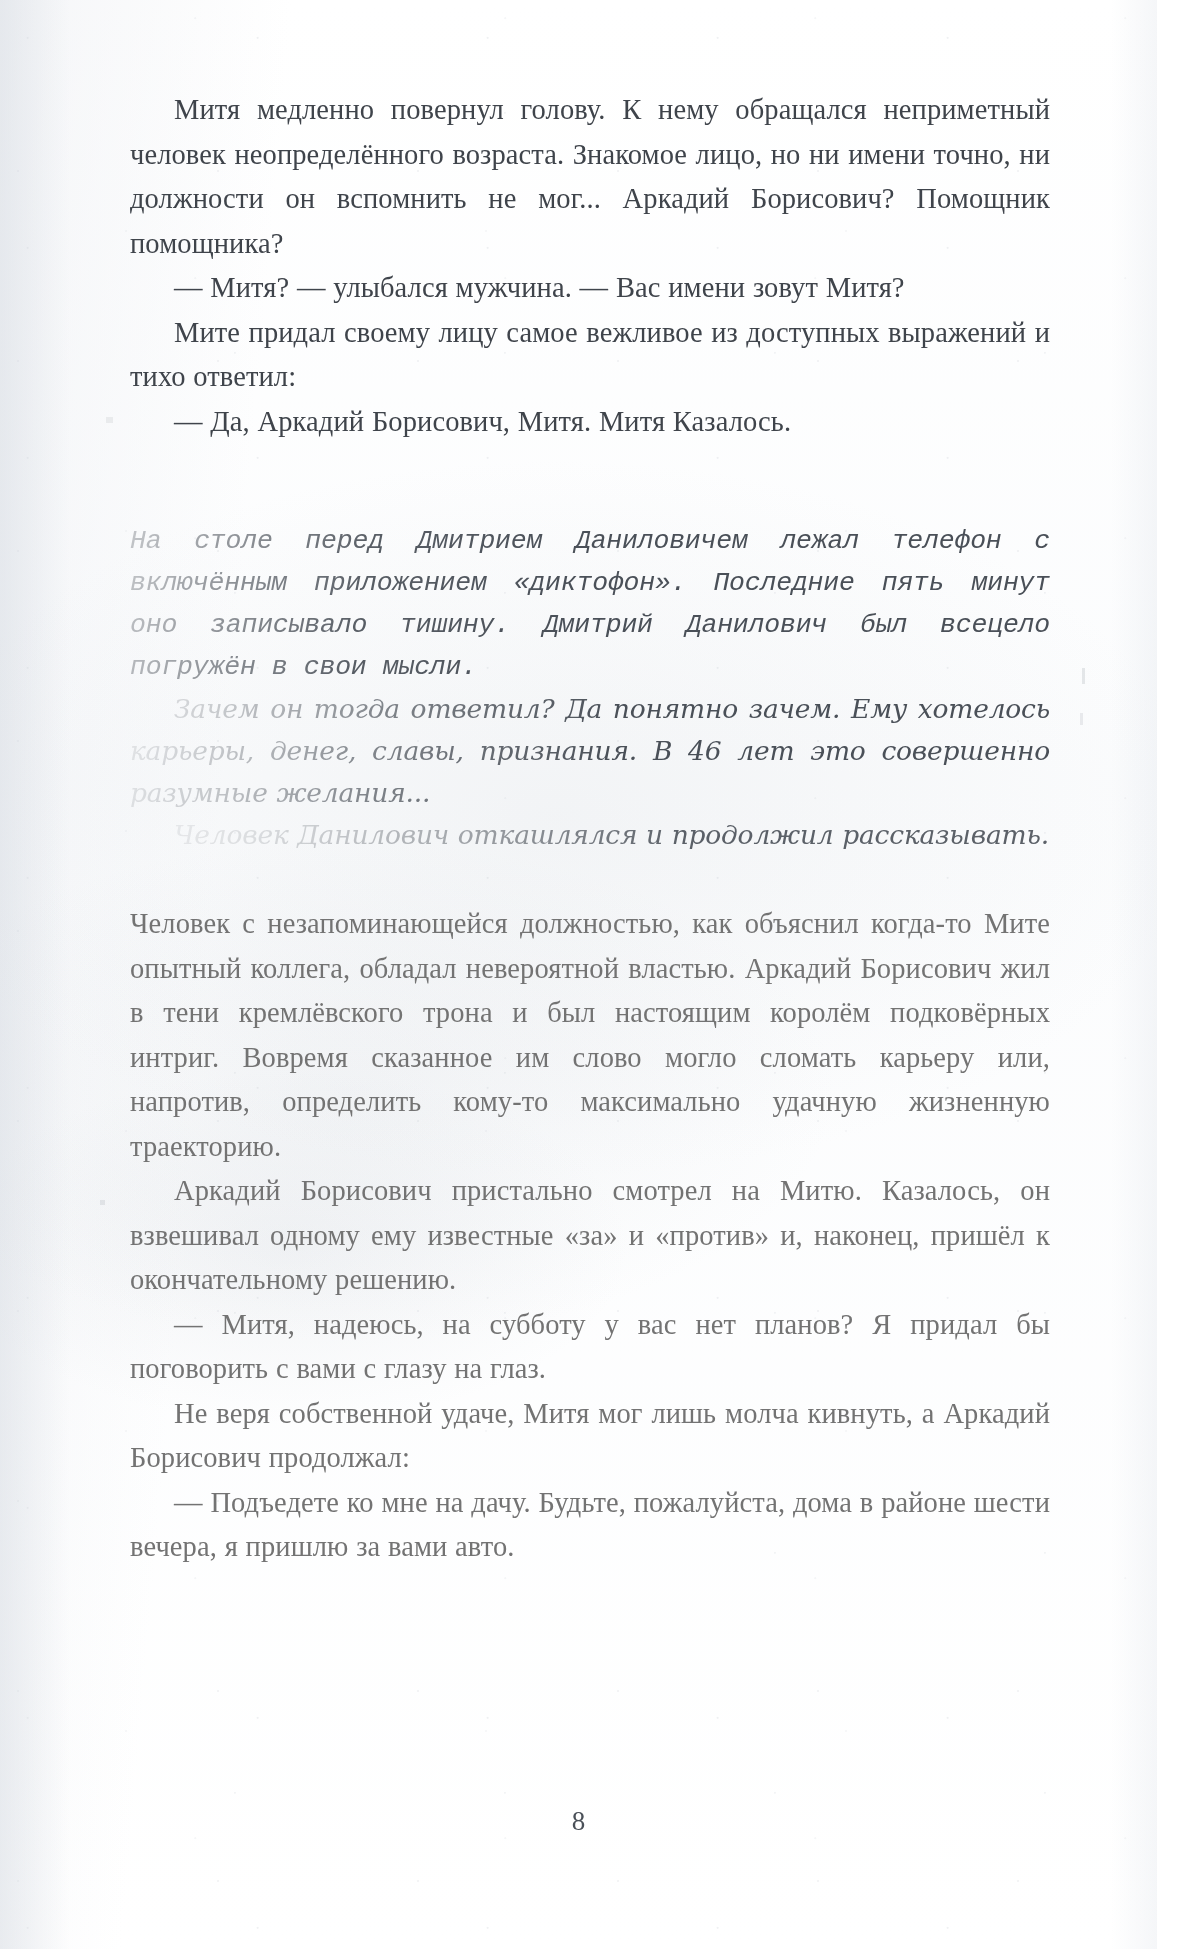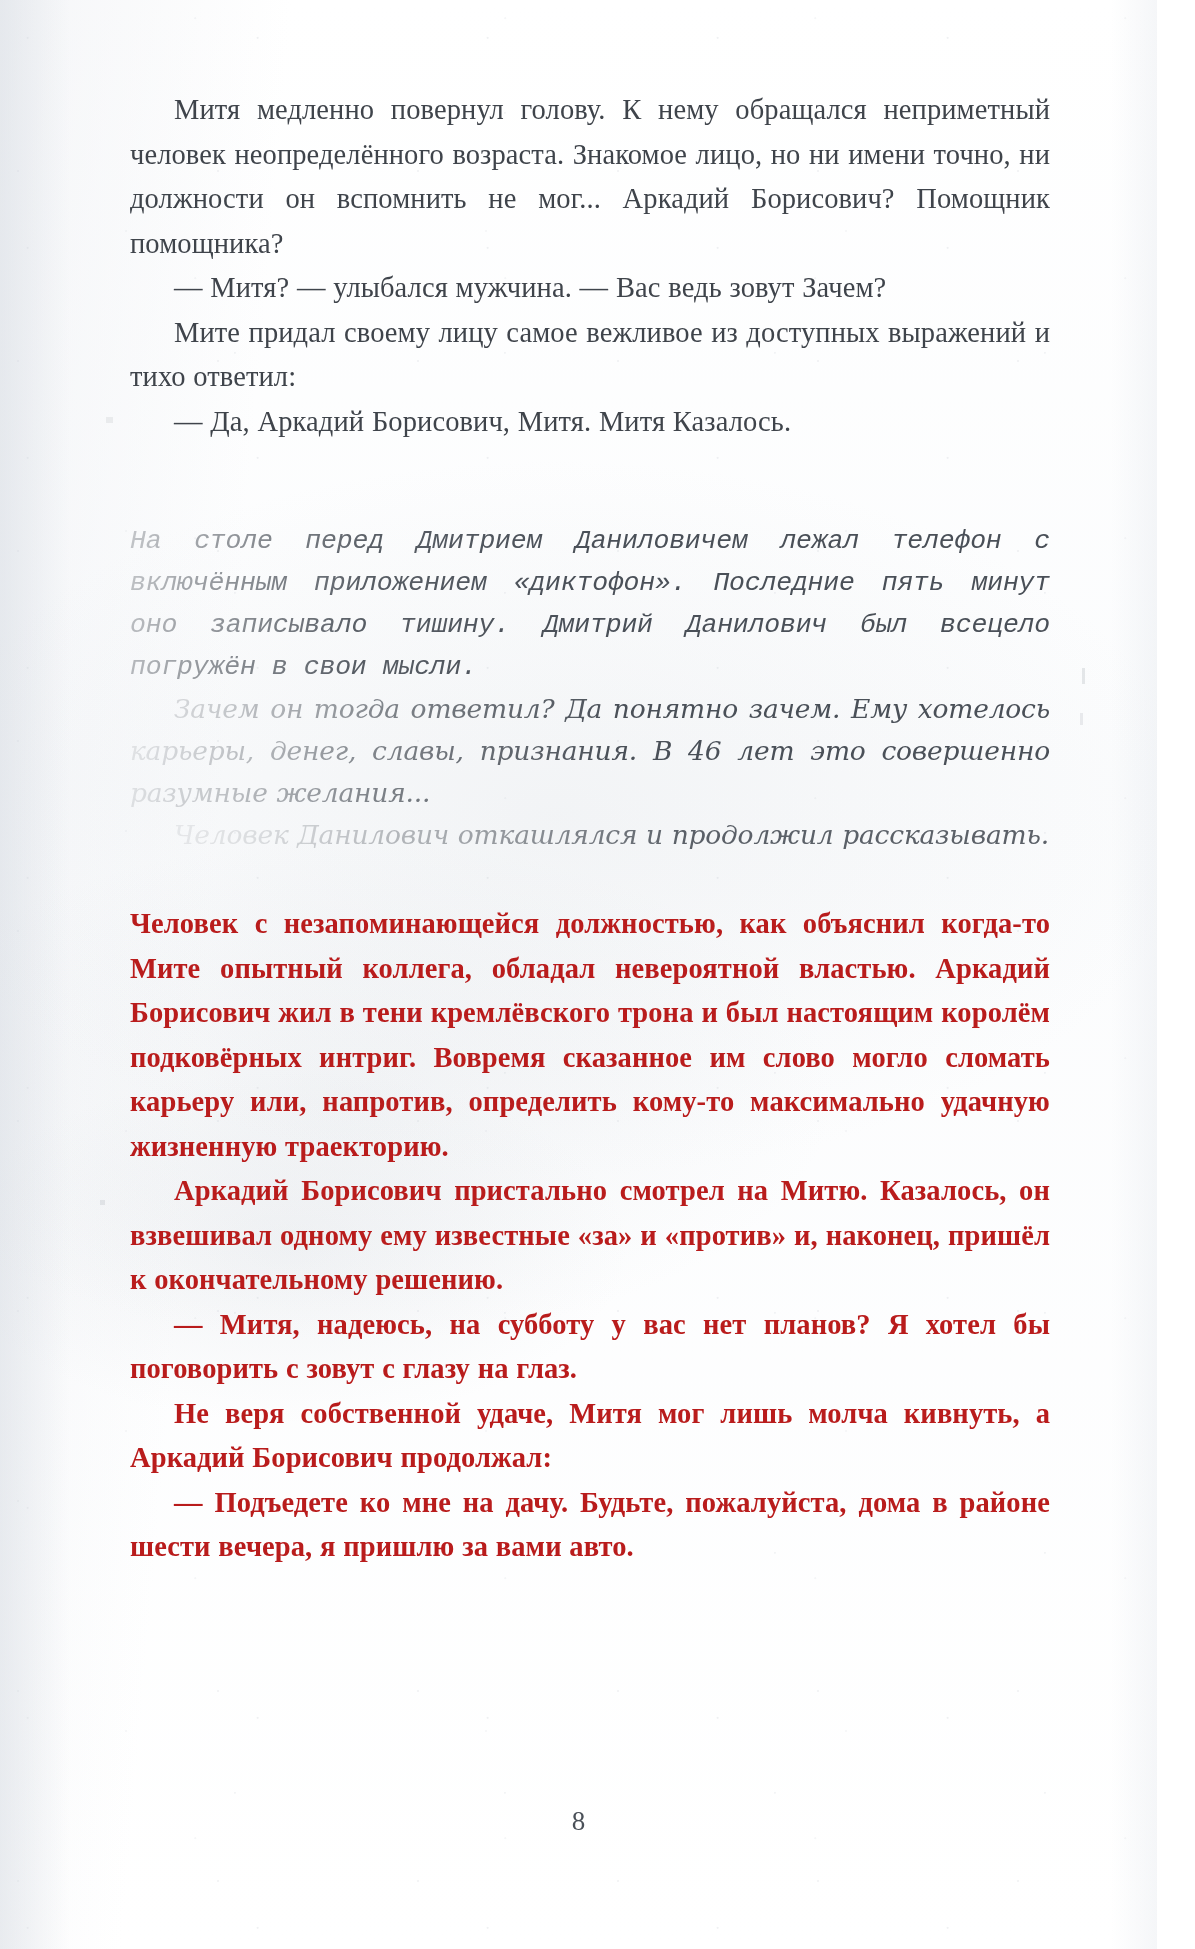"— Митя? — улыбался мужчина." p.para-roman { text: ведь зовут Зачем -> имени зовут Митя }
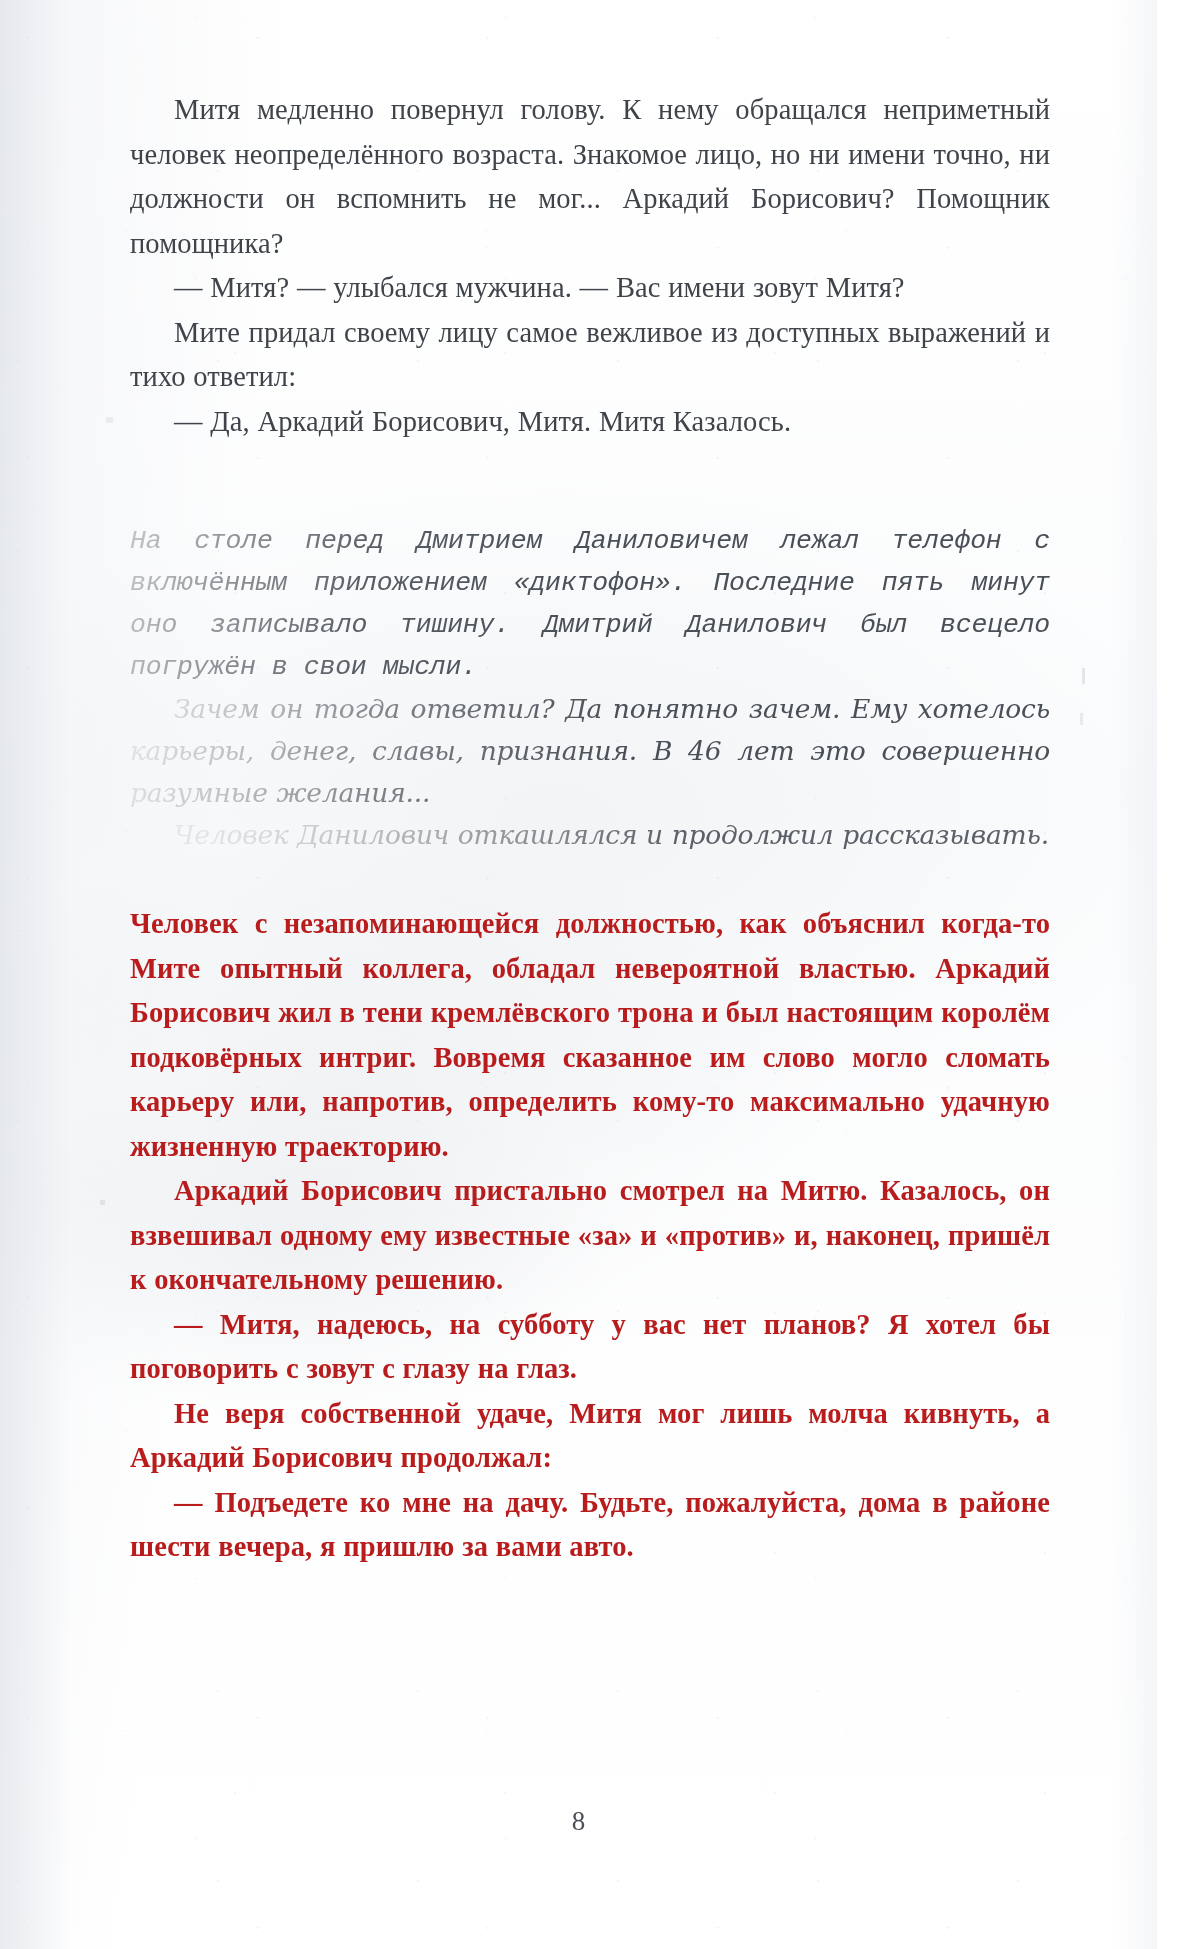"Человек с незапоминающейся должностью," .para-heavy { color: #b91c1c -> #737373; font-weight: bold -> none }
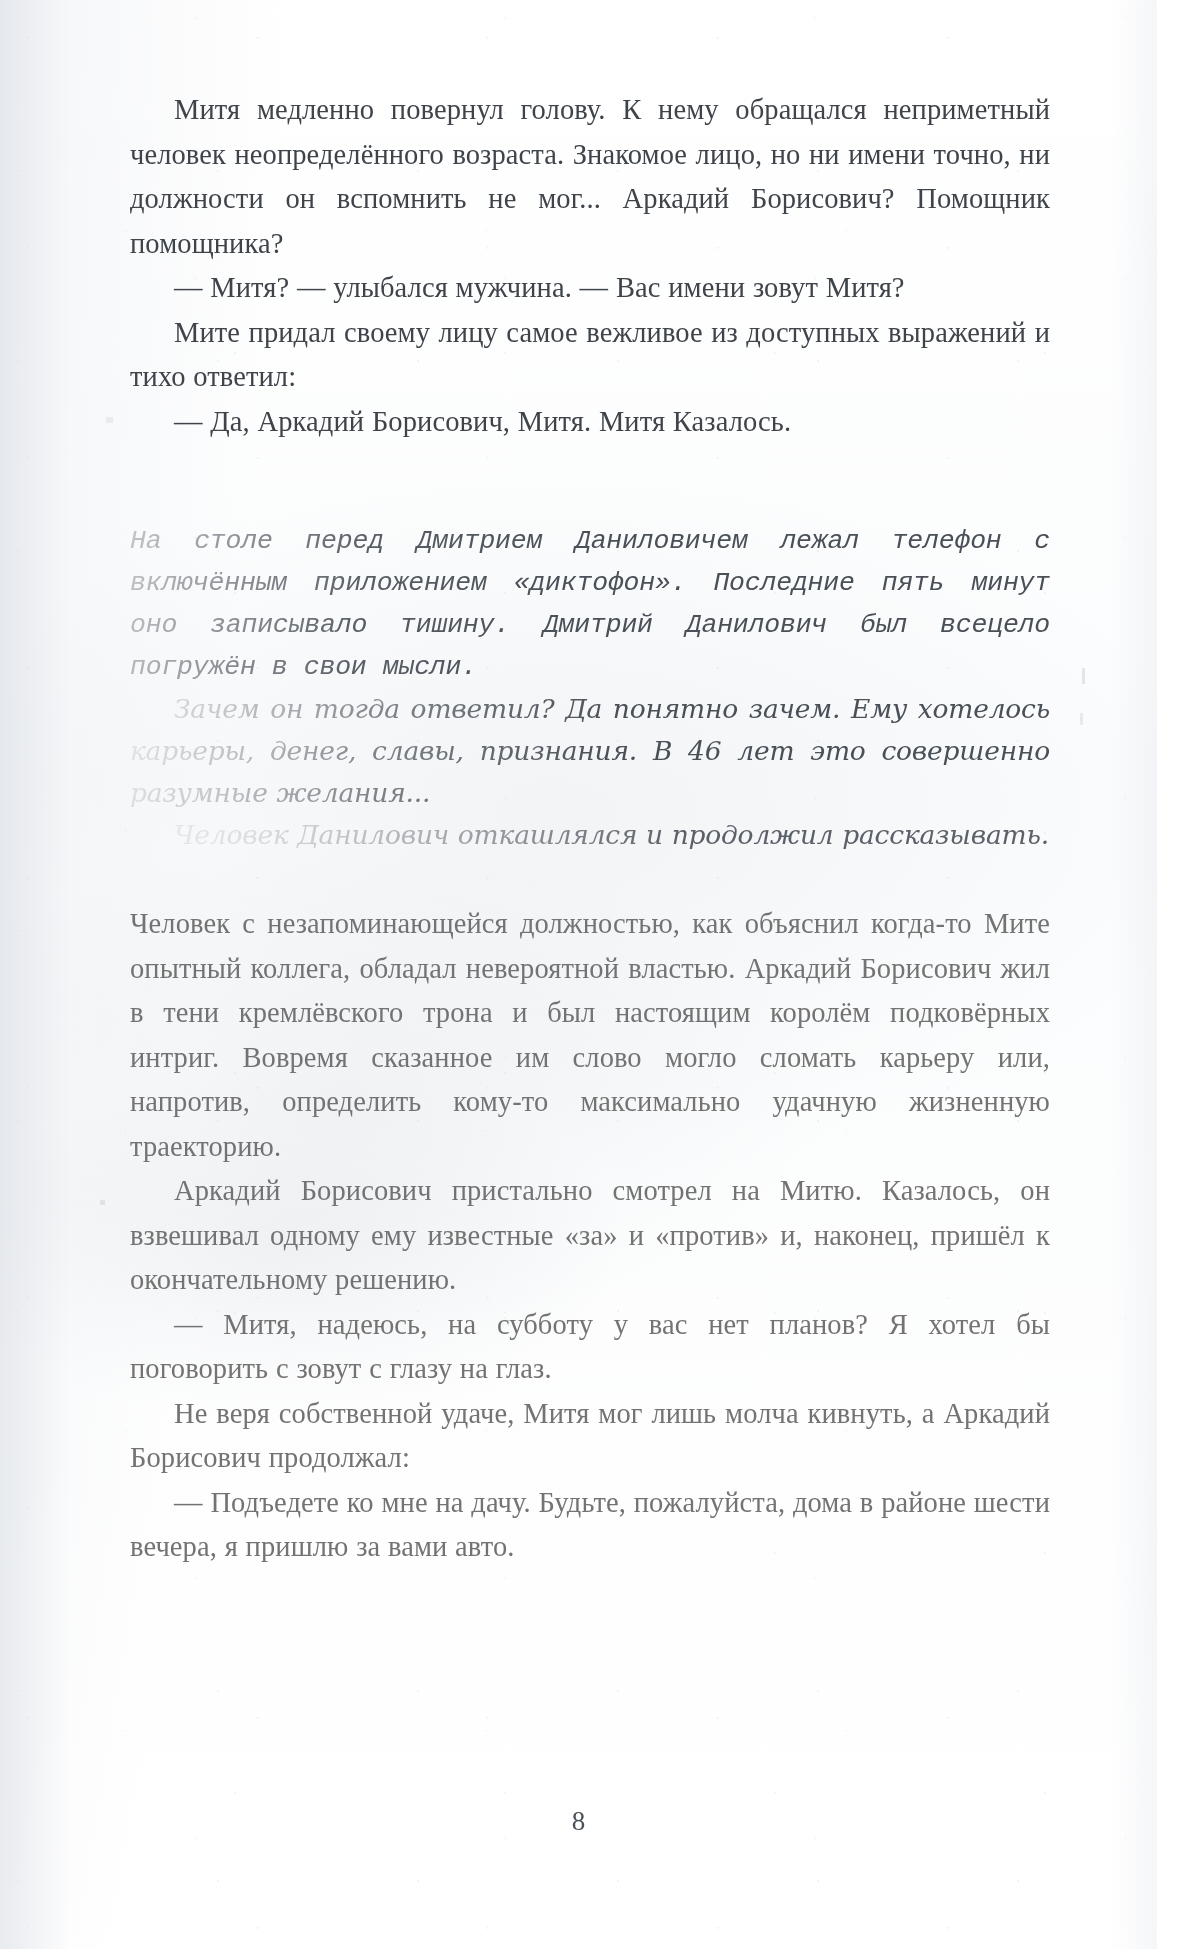"— Митя, надеюсь, на субботу" p.para-heavy { text: хотел бы поговорить с зовут -> придал бы поговорить с вами }
